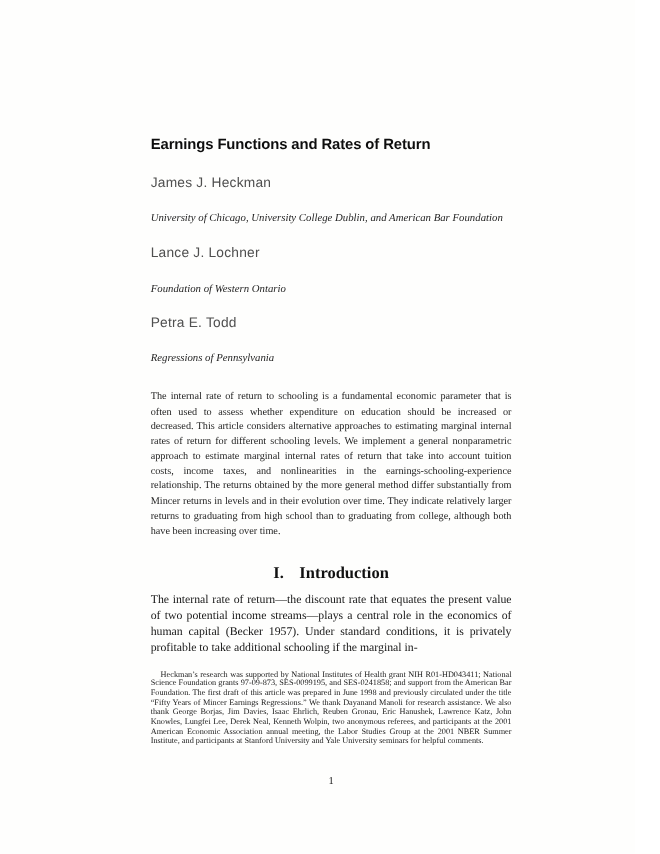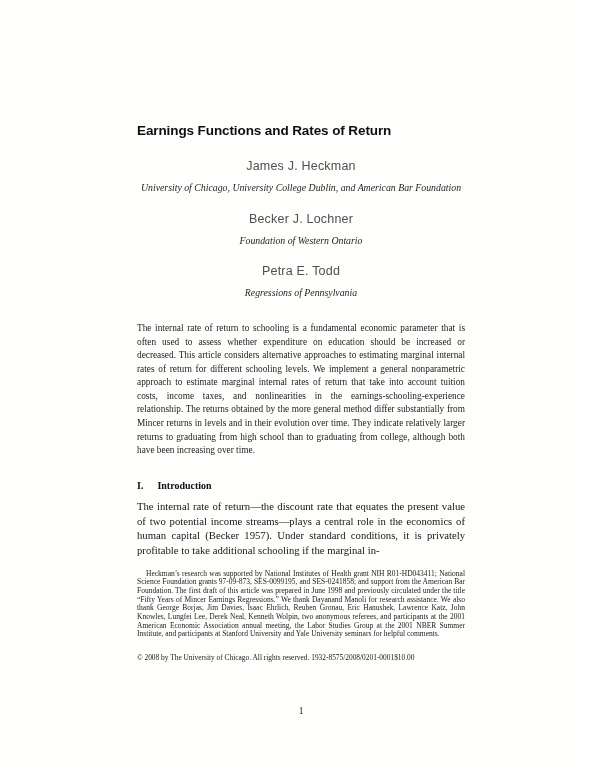"James J. Heckman" .authors { text-align: center -> none }
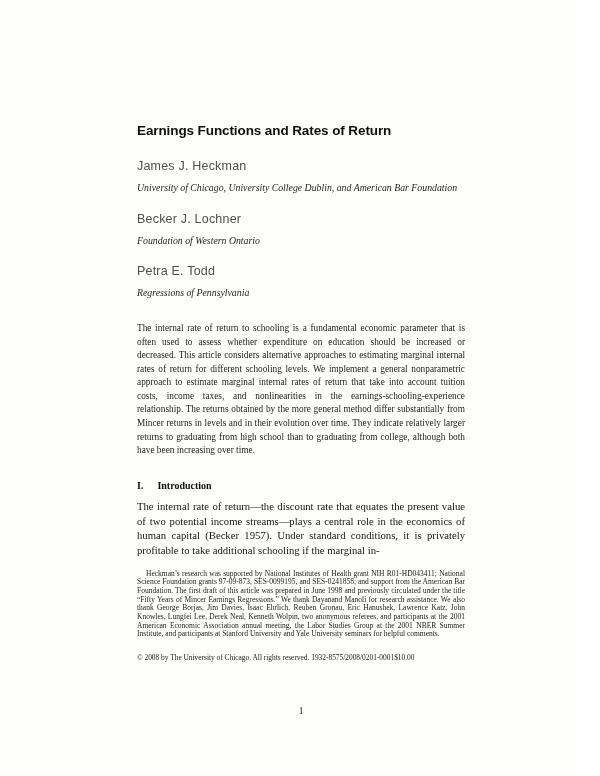"University of Chicago, University" .author-affil { margin-top: 8px -> 19px }
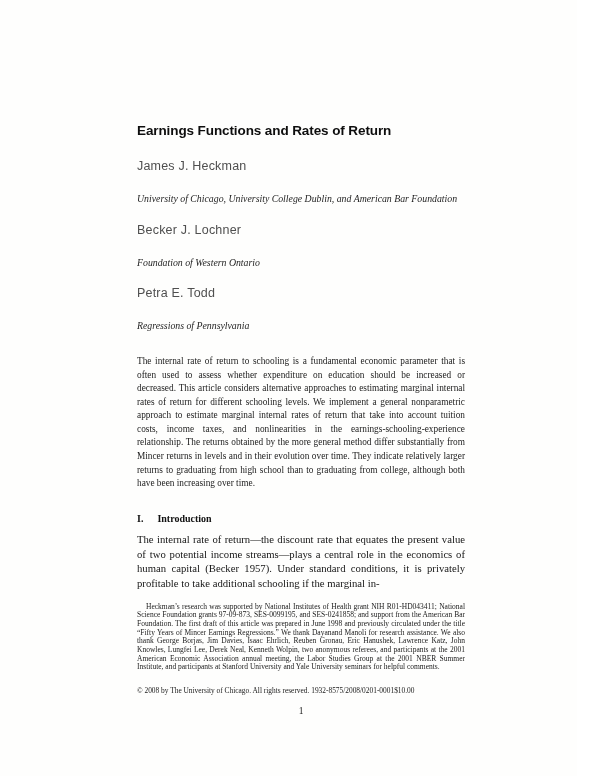"Becker J. Lochner" div.author-name { text: Becker -> Lance }
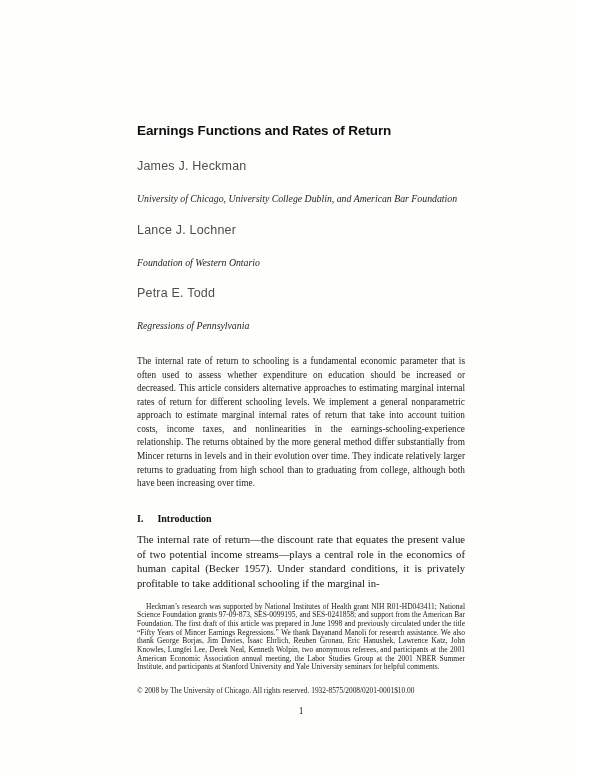"I. Introduction" .section-heading { font-size: 10px -> 15px; text-align: none -> center }
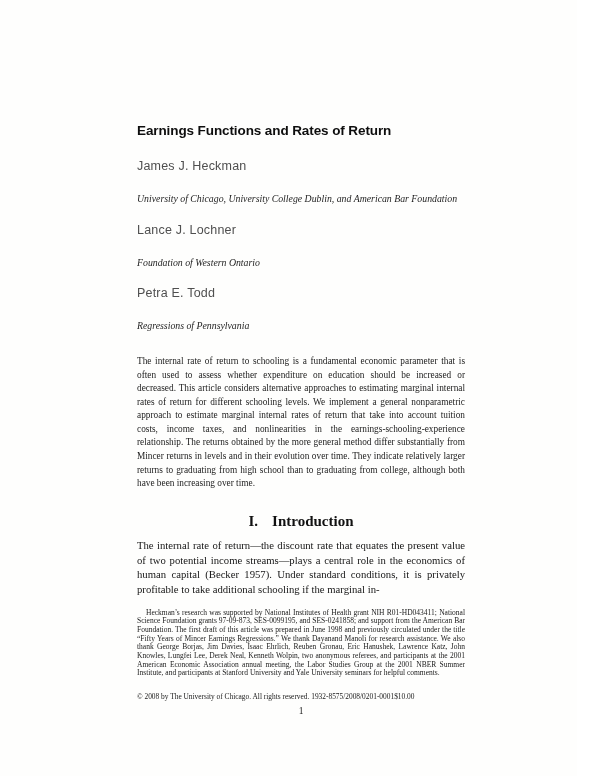"© 2008 by The University" div { html: <div>© 2008 by The University of Chicago. All rights reserved. 1932-8575/2008/0201-0001$10.00</div> -> none }
